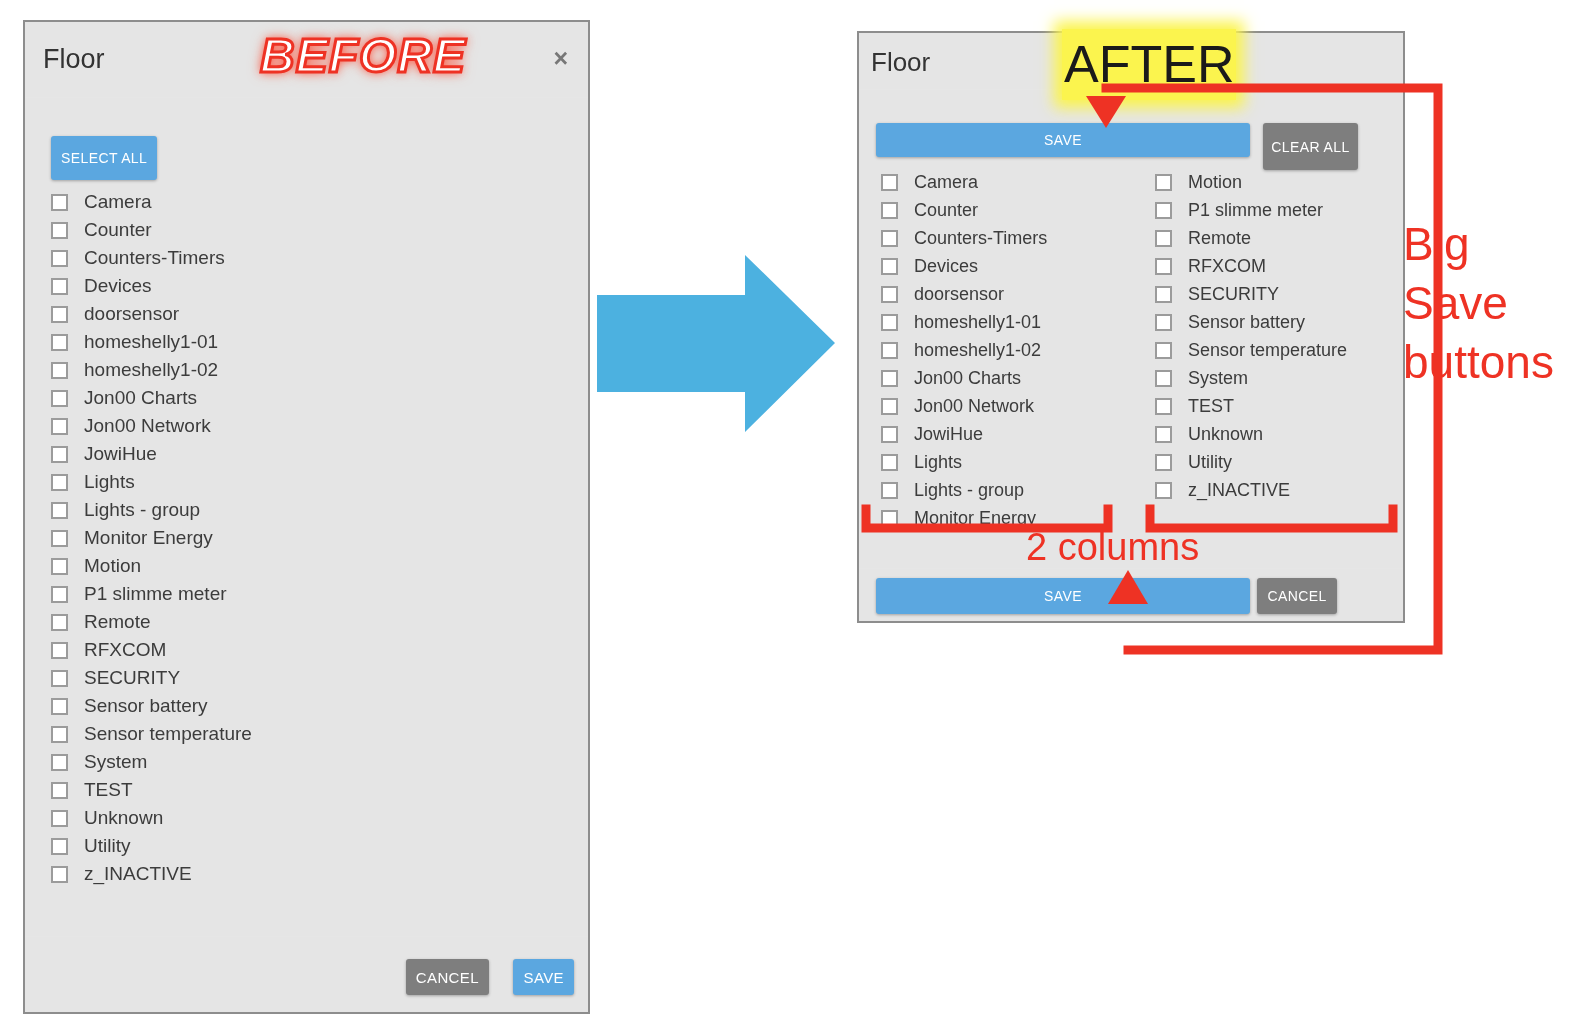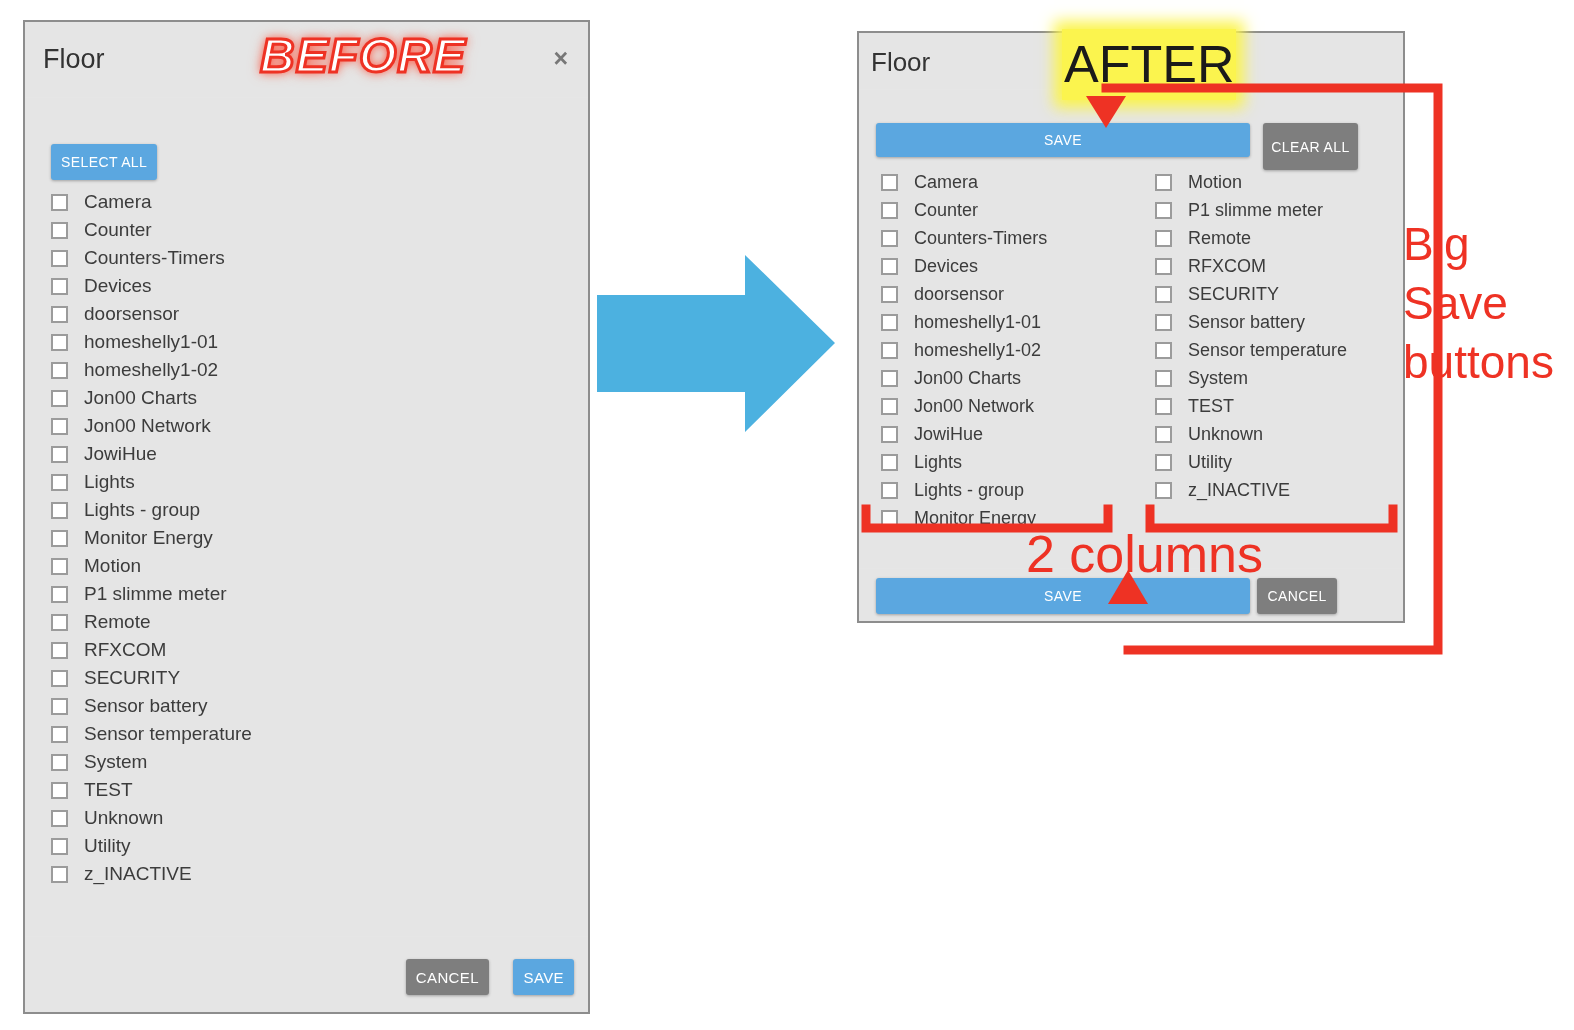"SELECT ALL" #before-select-all { height: 36px -> 44px; top: 46px -> 38px }
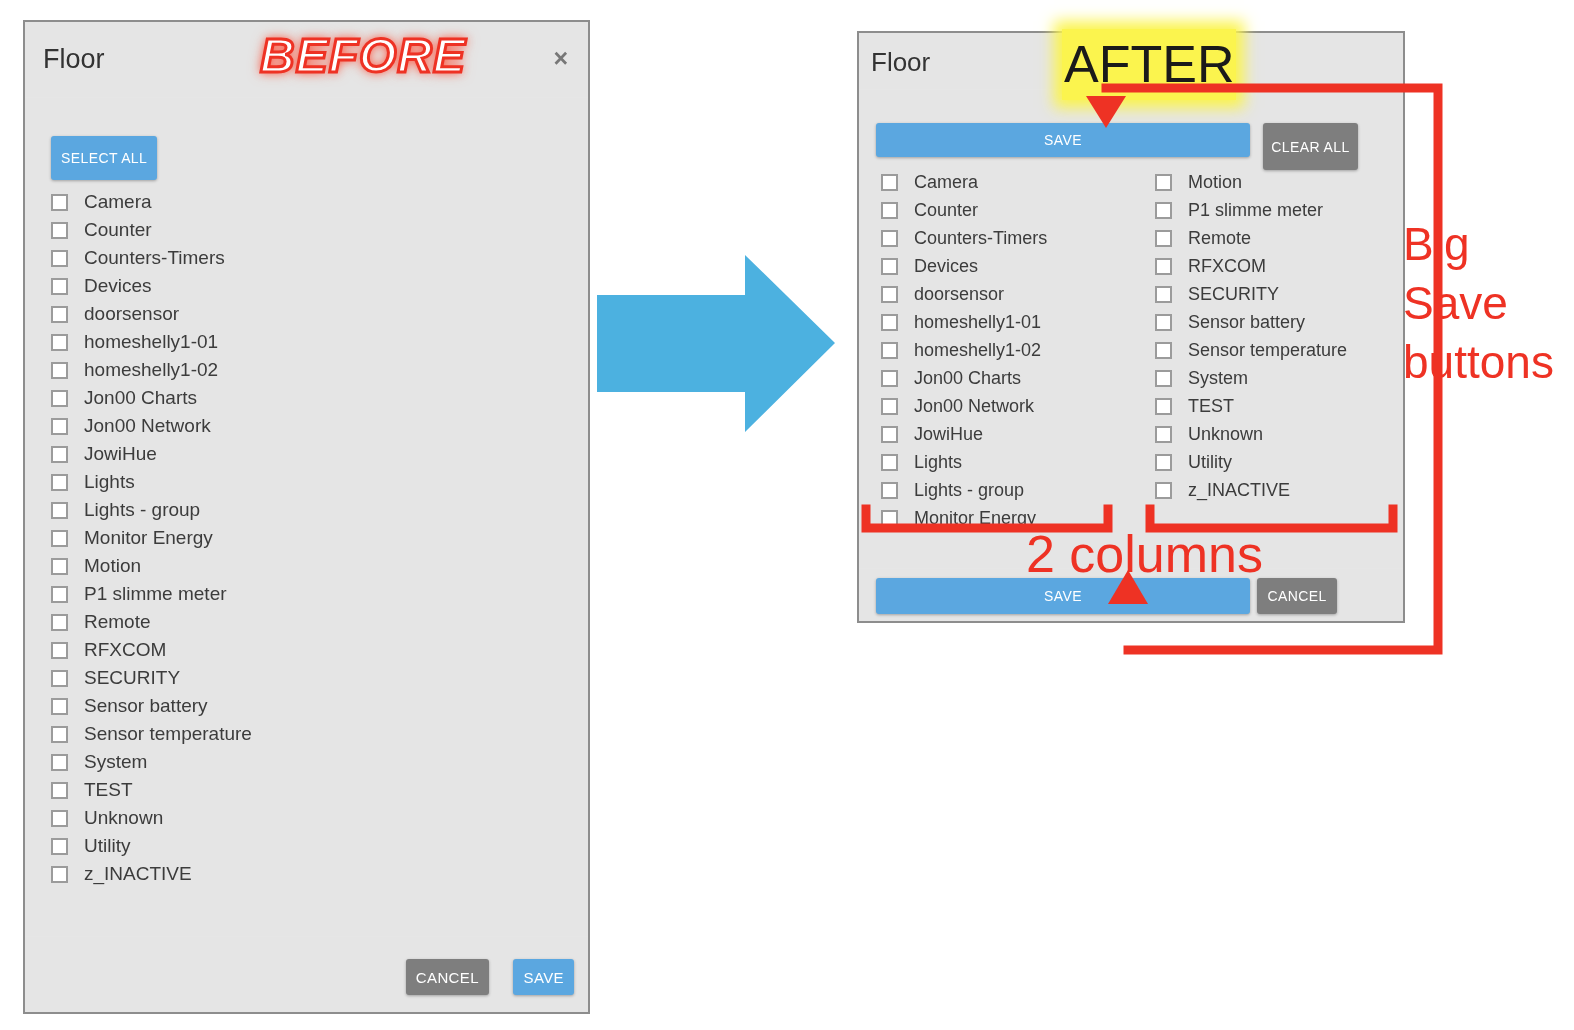"2 columns" #two-columns-text { font-size: 52px -> 38px }
